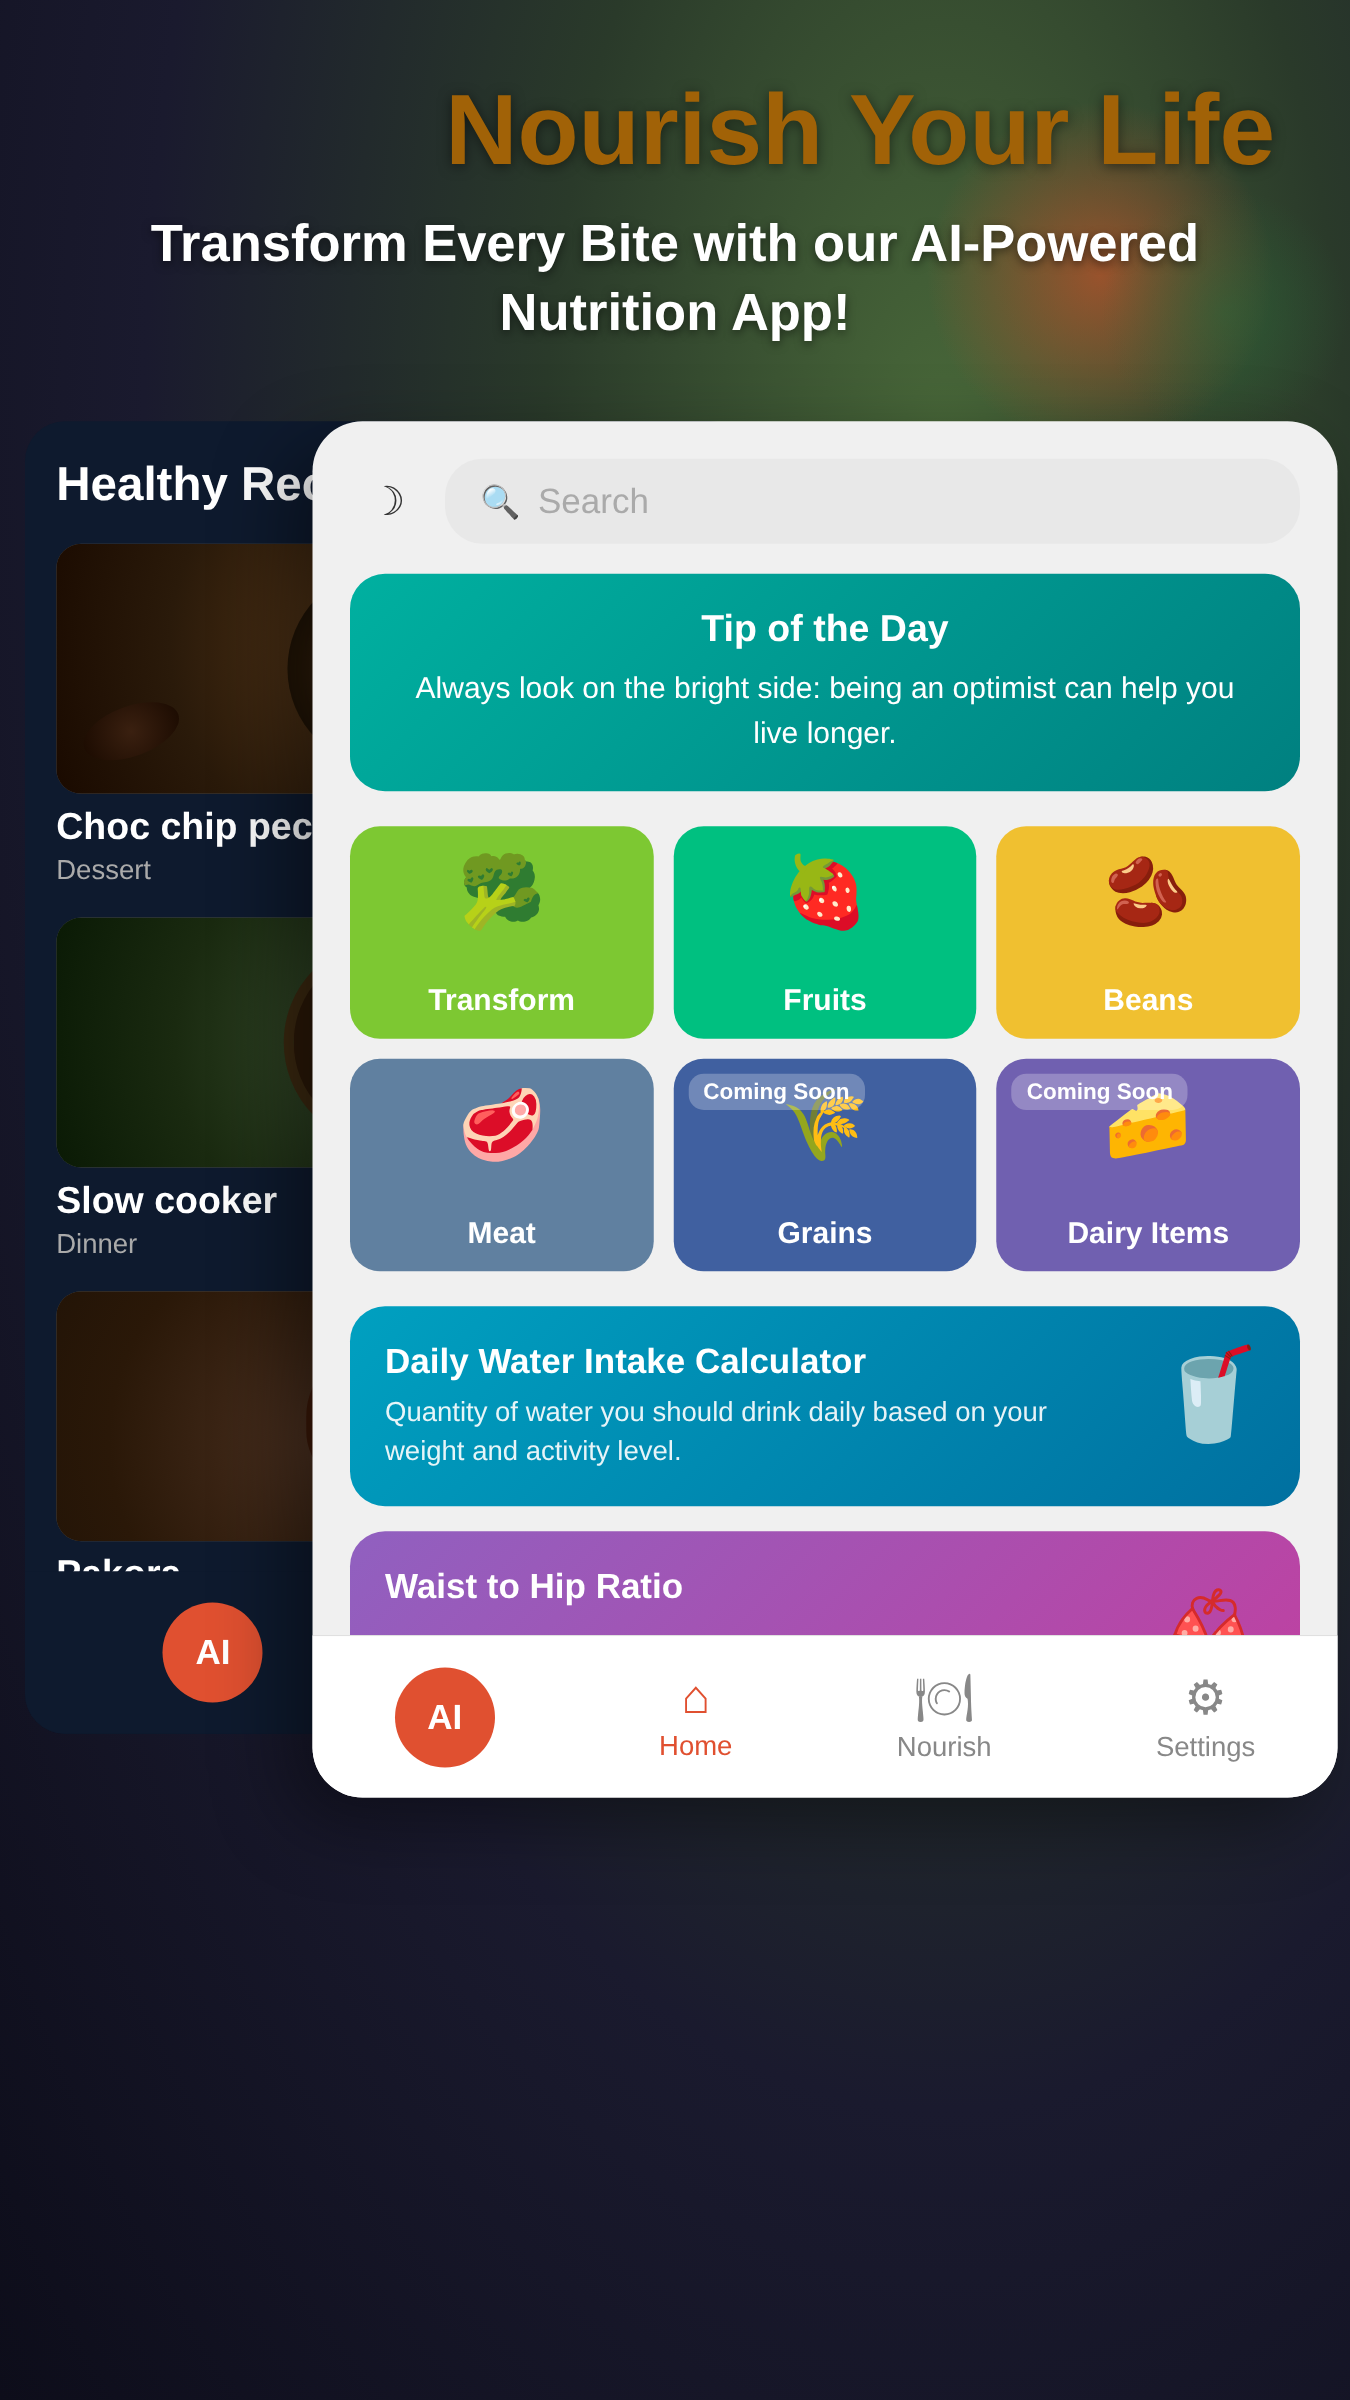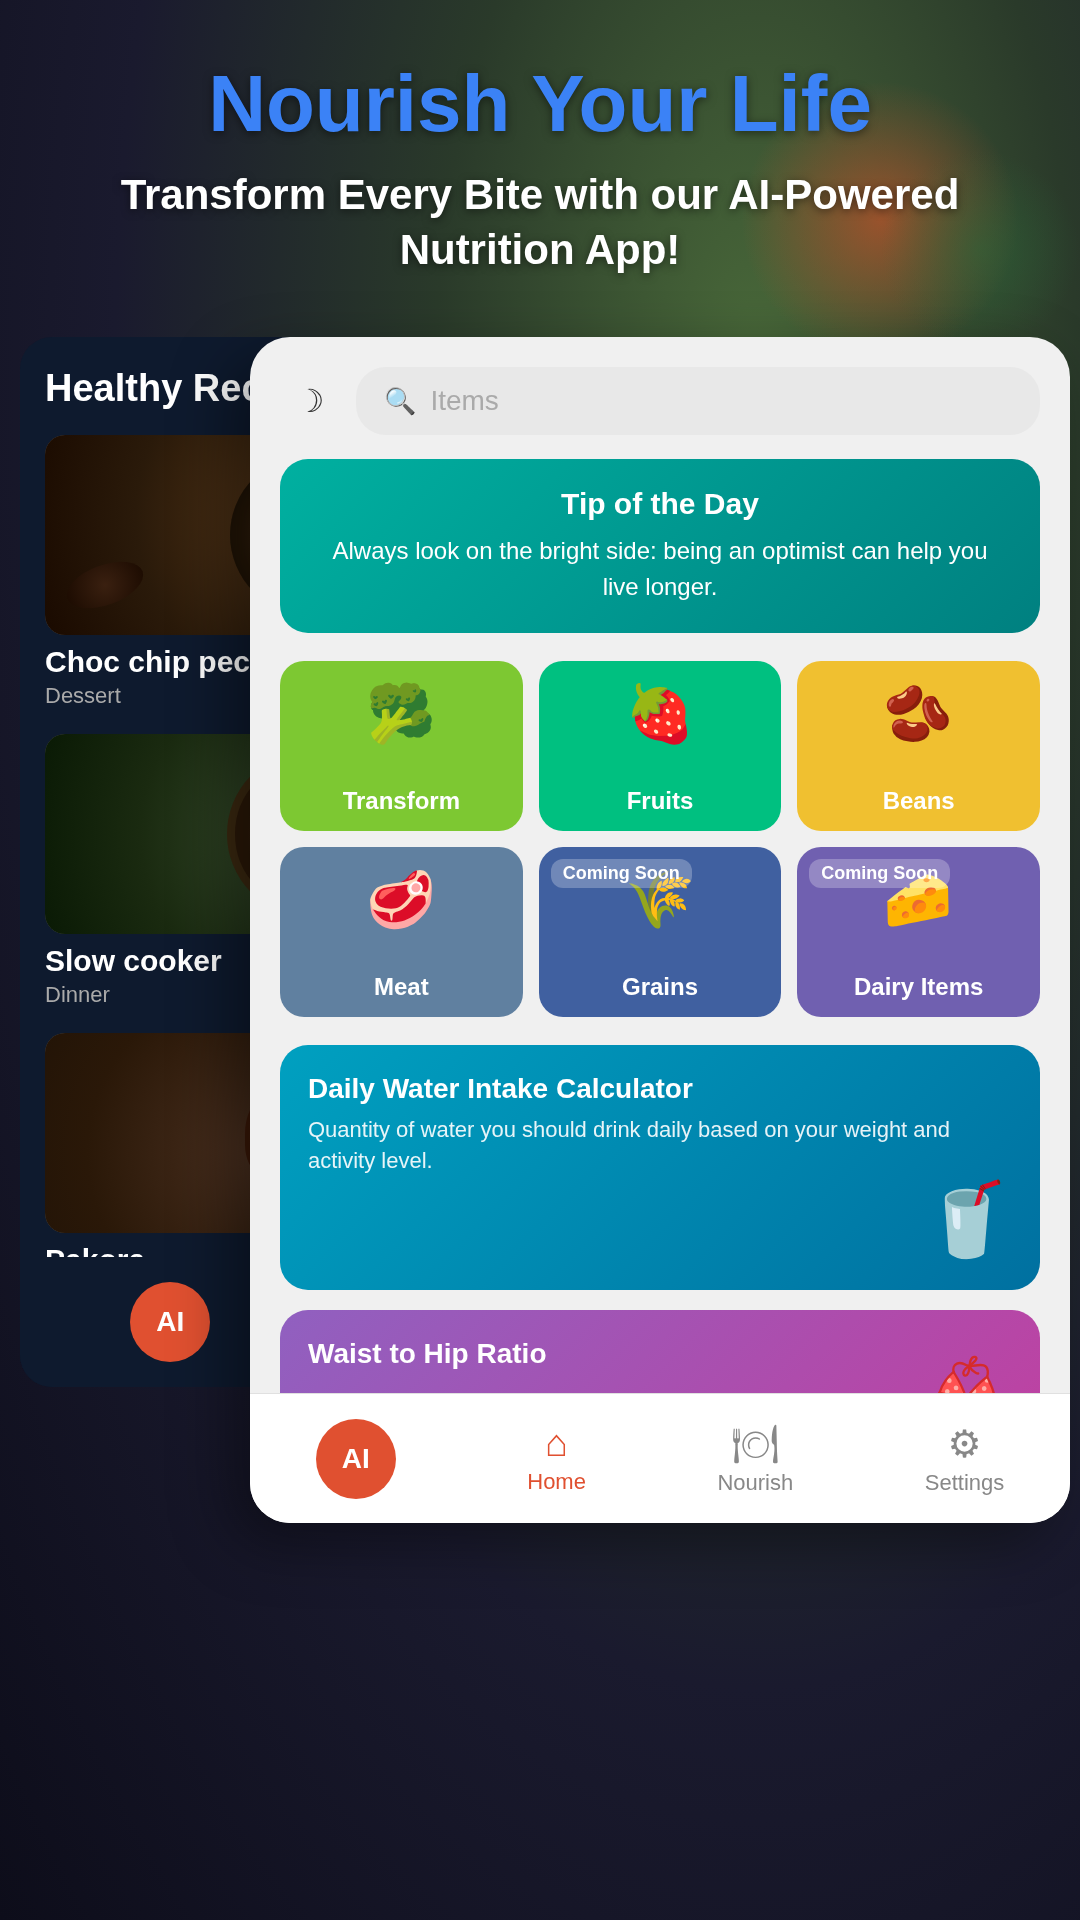"Nourish Your Life" .header-title { color: #3b82f6 -> #a16207; text-align: none -> right }
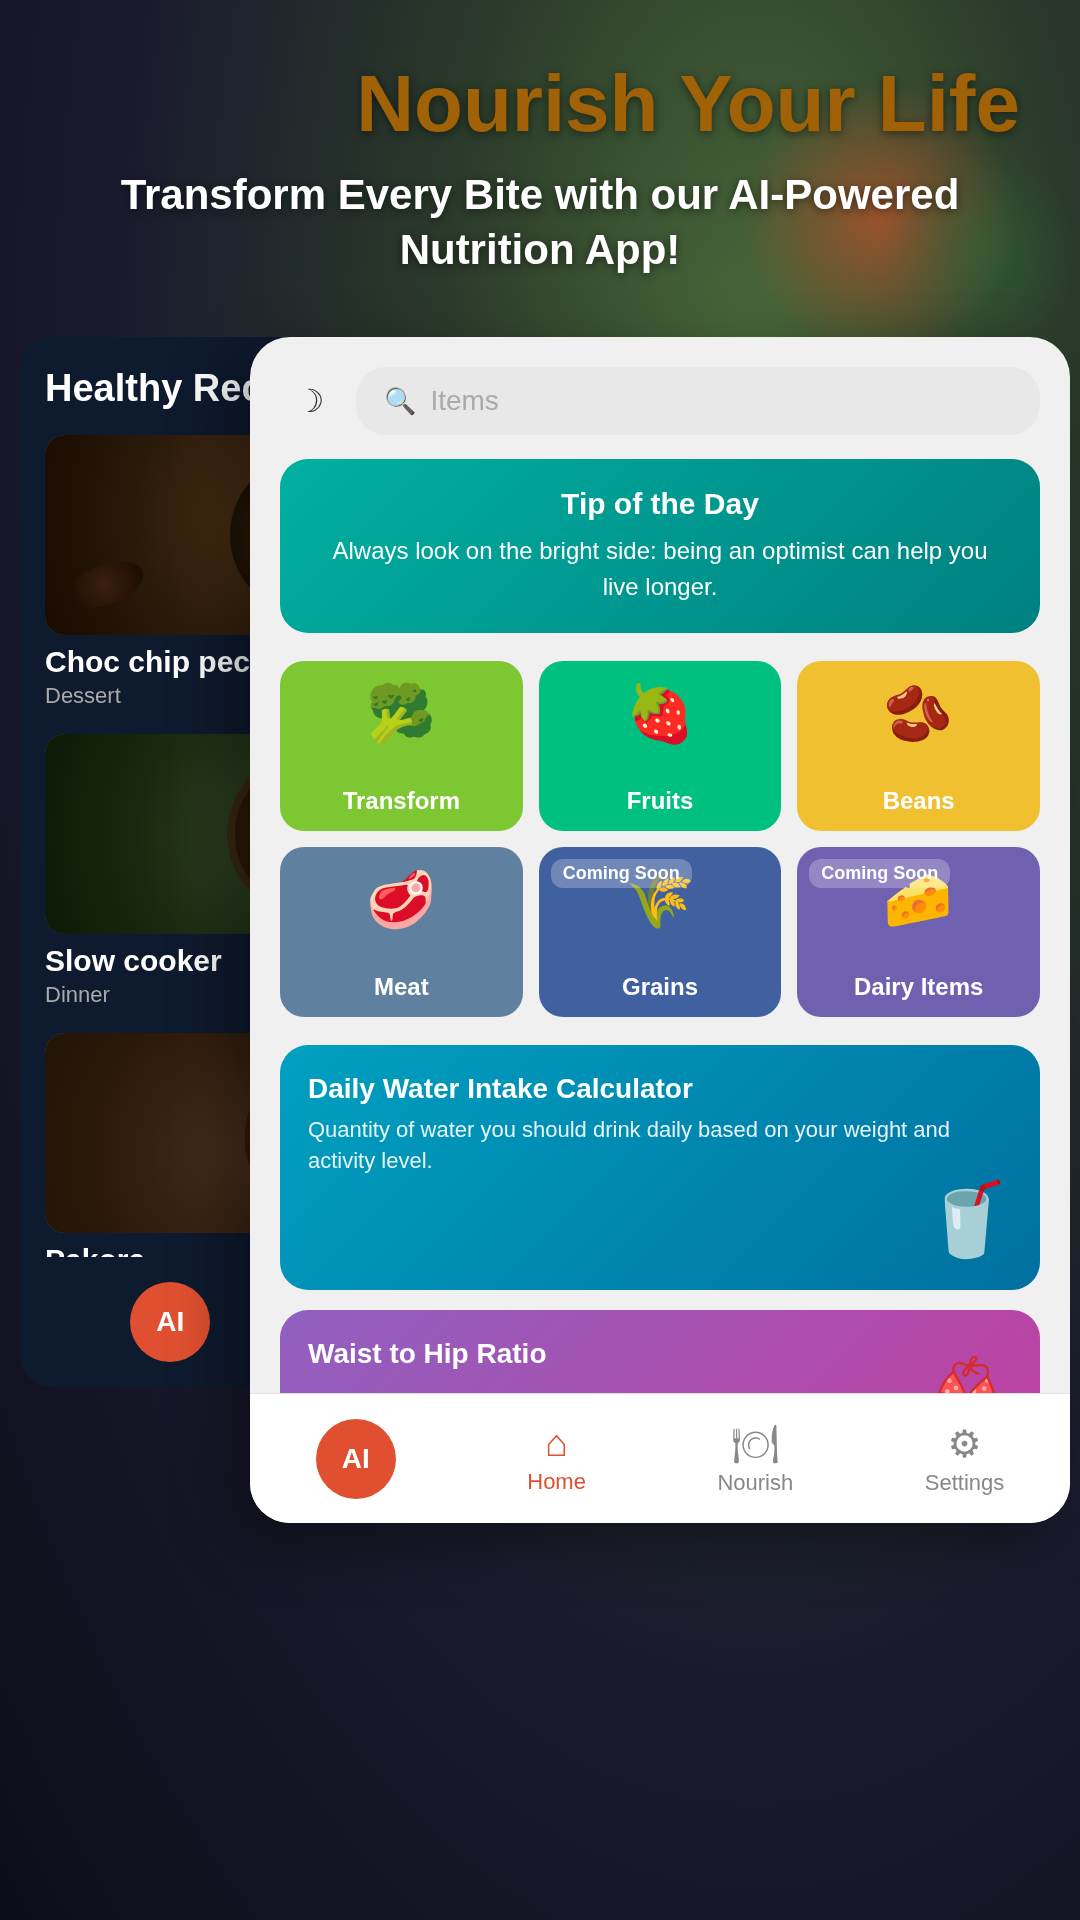"Items" span.search-text { text: Items -> Search }
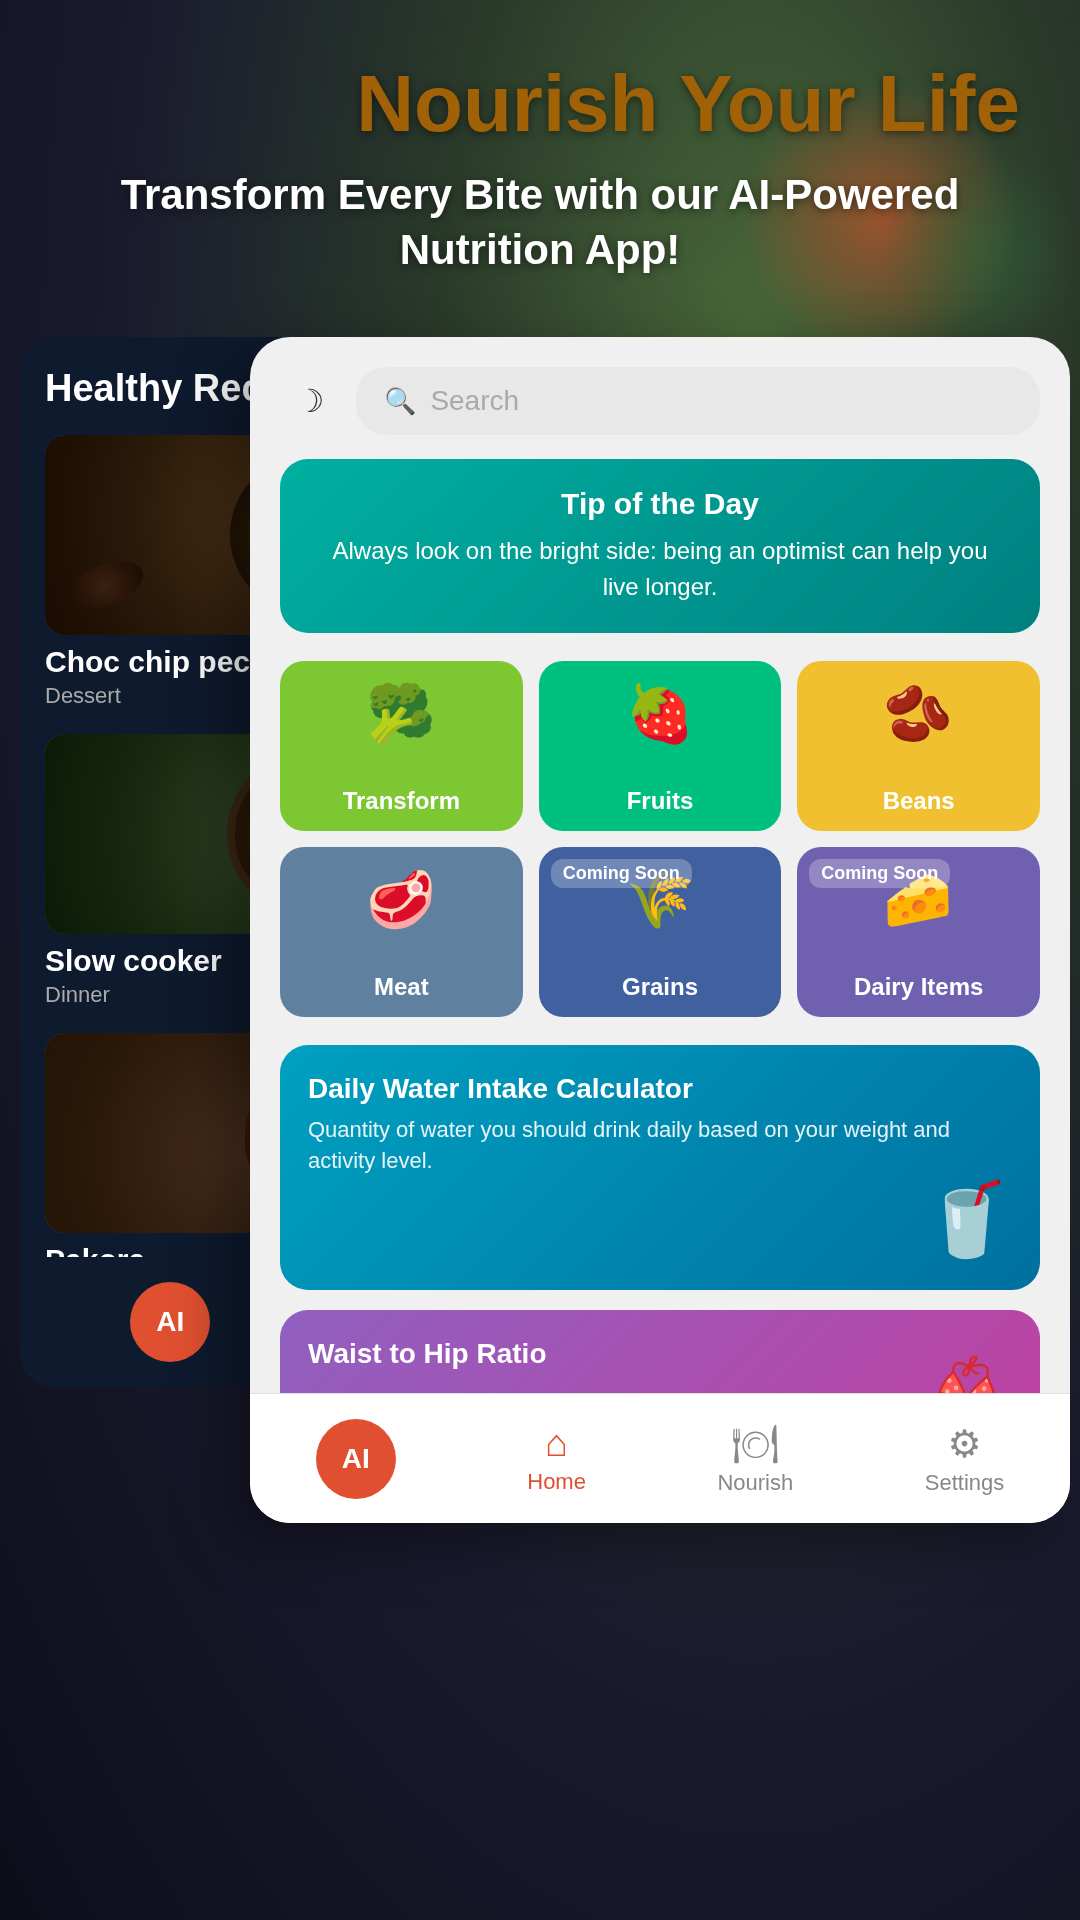"Daily Water Intake Calculator" .water-card { align-items: flex-end -> flex-start; flex-direction: column -> none }
